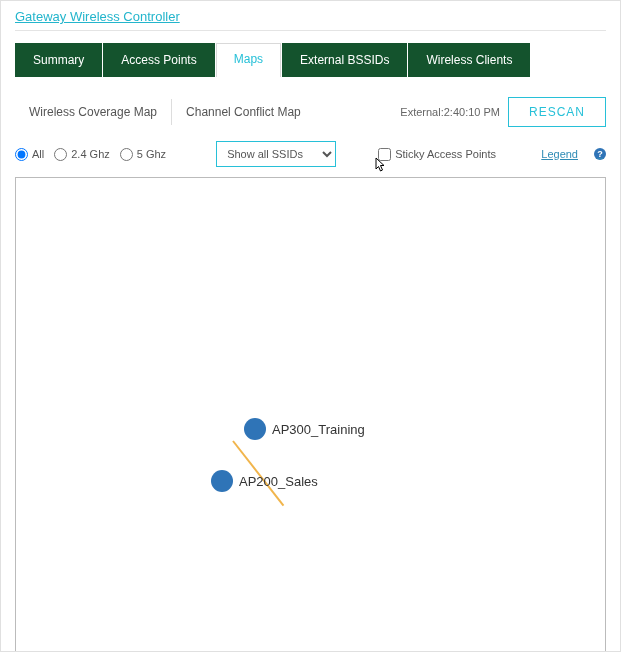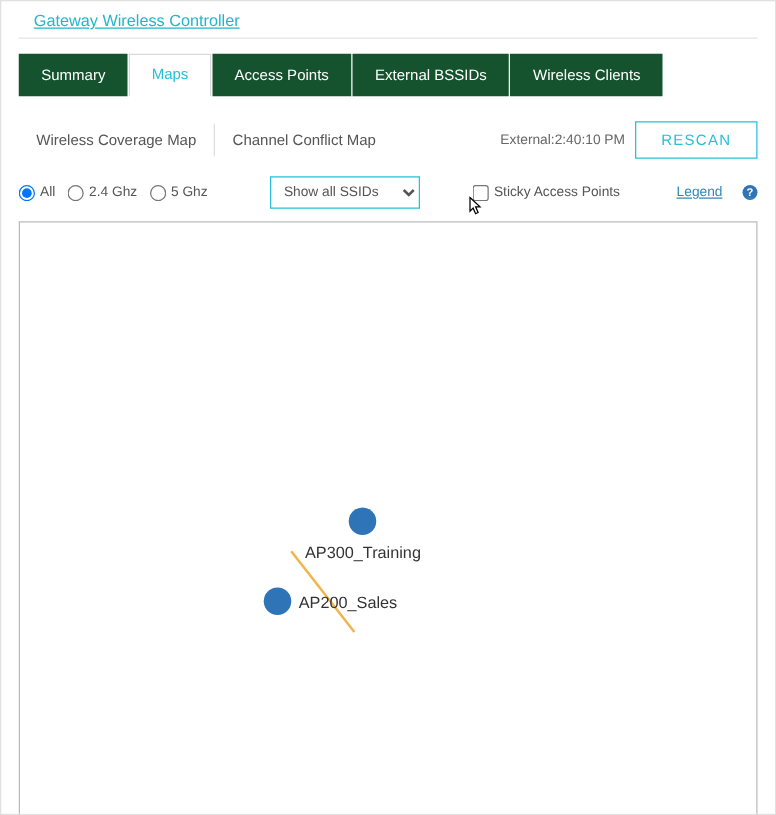"Gateway Wireless Controller" .header-link { padding: 8px 26px 3px -> 8px 14px 3px }
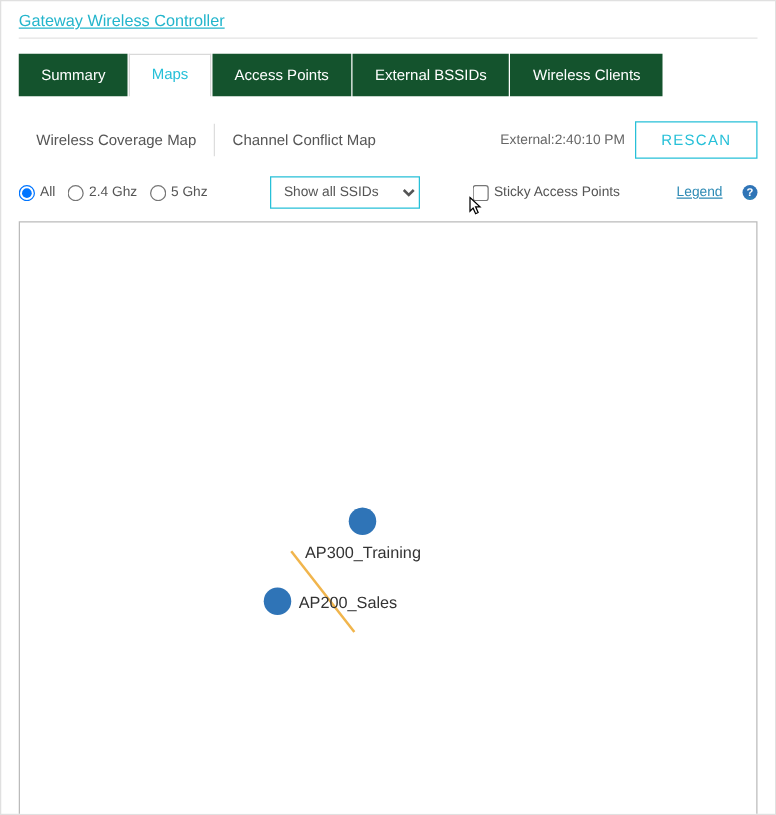"Maps" div.tab { order: before "Access Points" -> after "Access Points" }
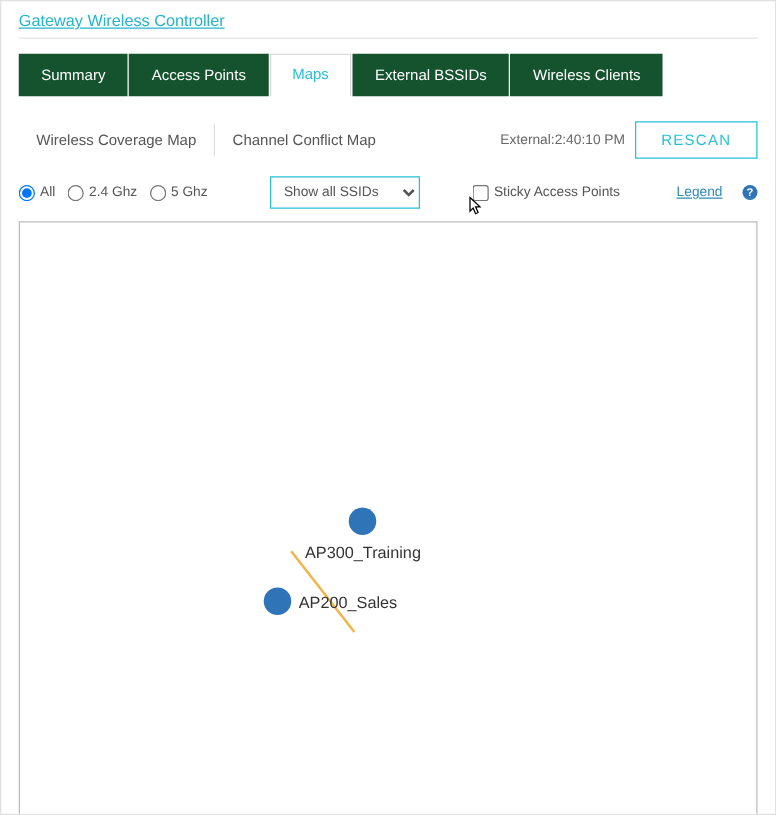"AP300_Training" .node.n1 { flex-direction: column -> none; top: 228px -> 240px }
